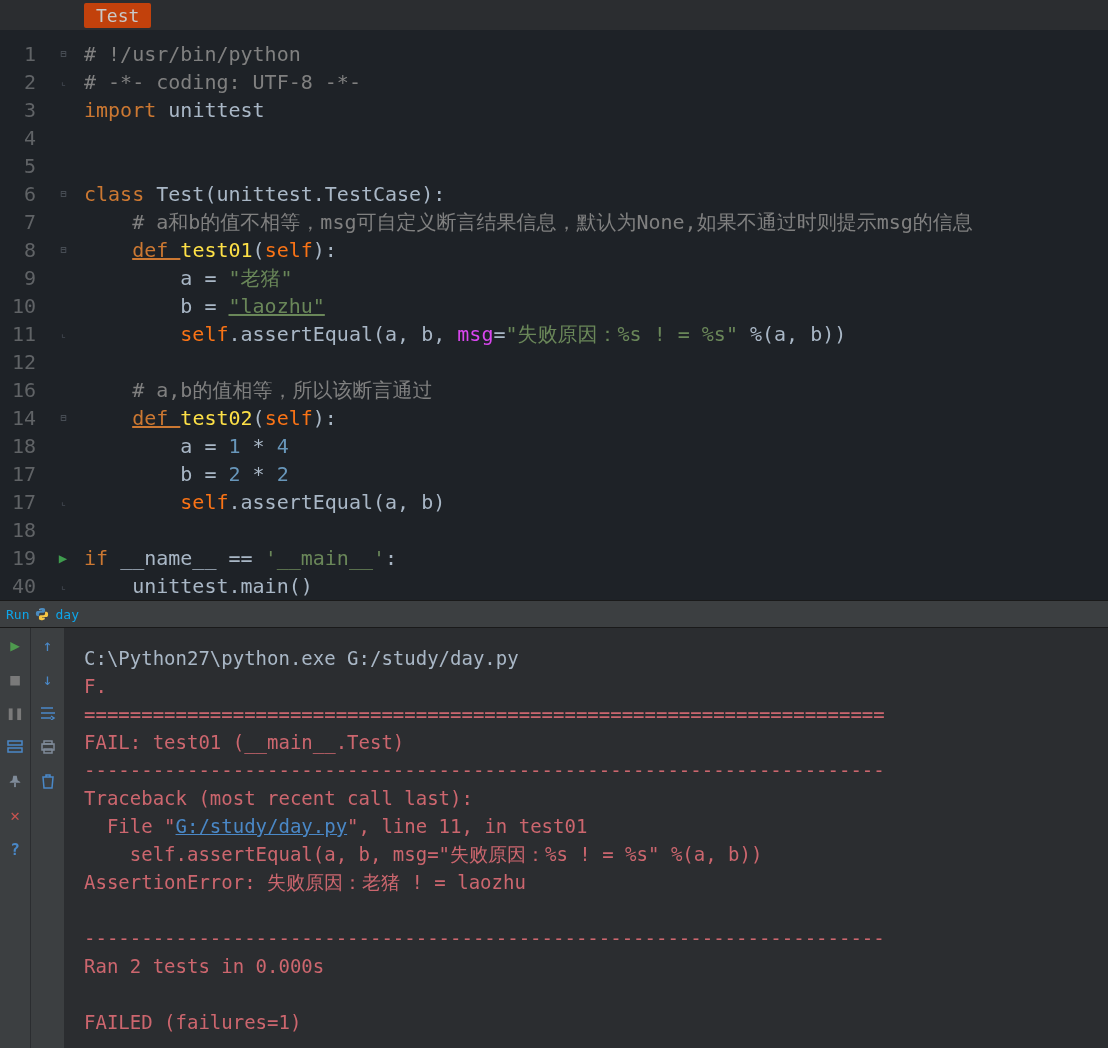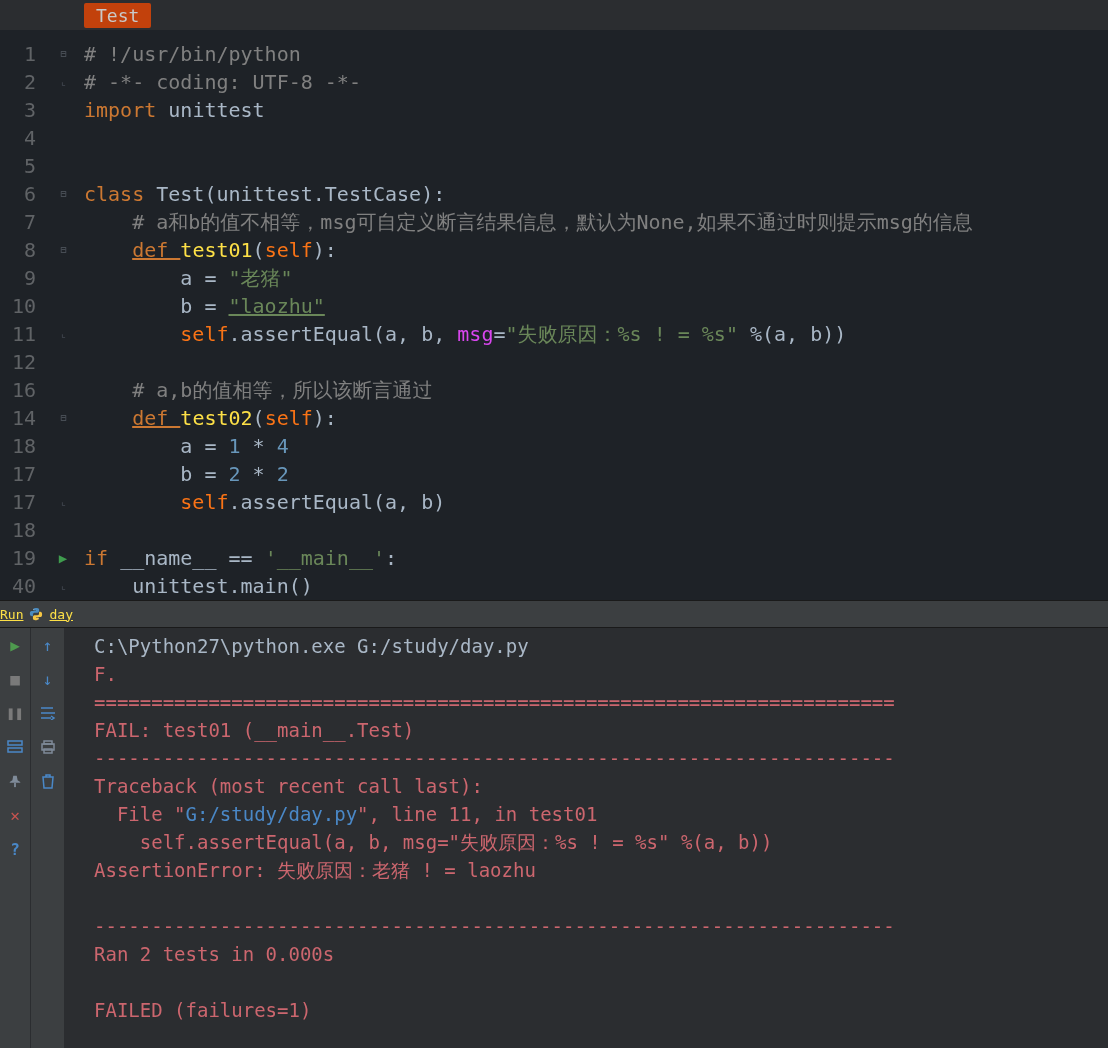"Run" .run-panel-header { color: #fde047 -> #0ea5e9; padding-left: none -> 6px; text-decoration: underline -> none }
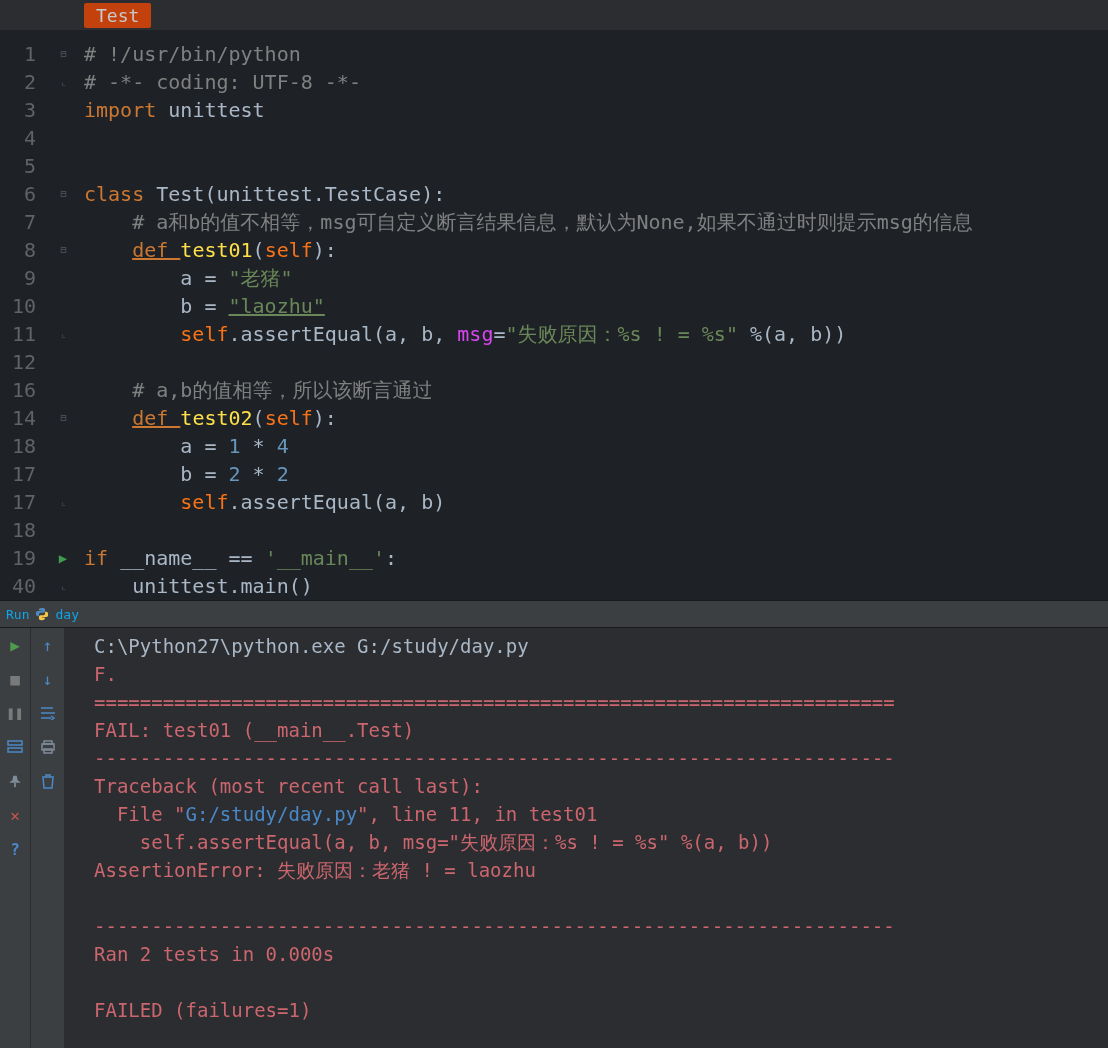"C:\Python27\python.exe G:/study/day.py" .console { margin-top: none -> 12px; padding: 4px 0 0 30px -> 4px 0 0 20px }
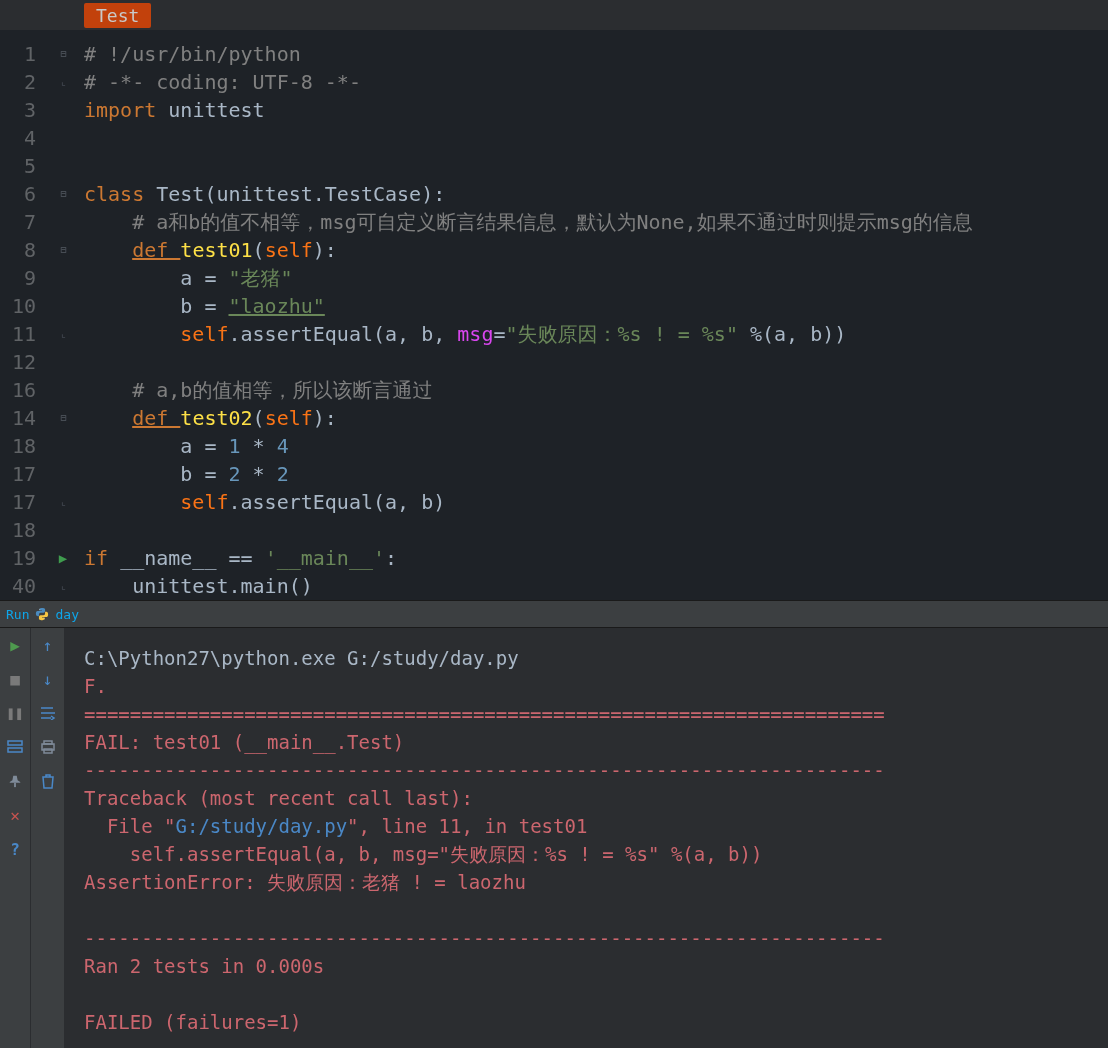"G:/study/day.py" .con-link { text-decoration: none -> underline }
